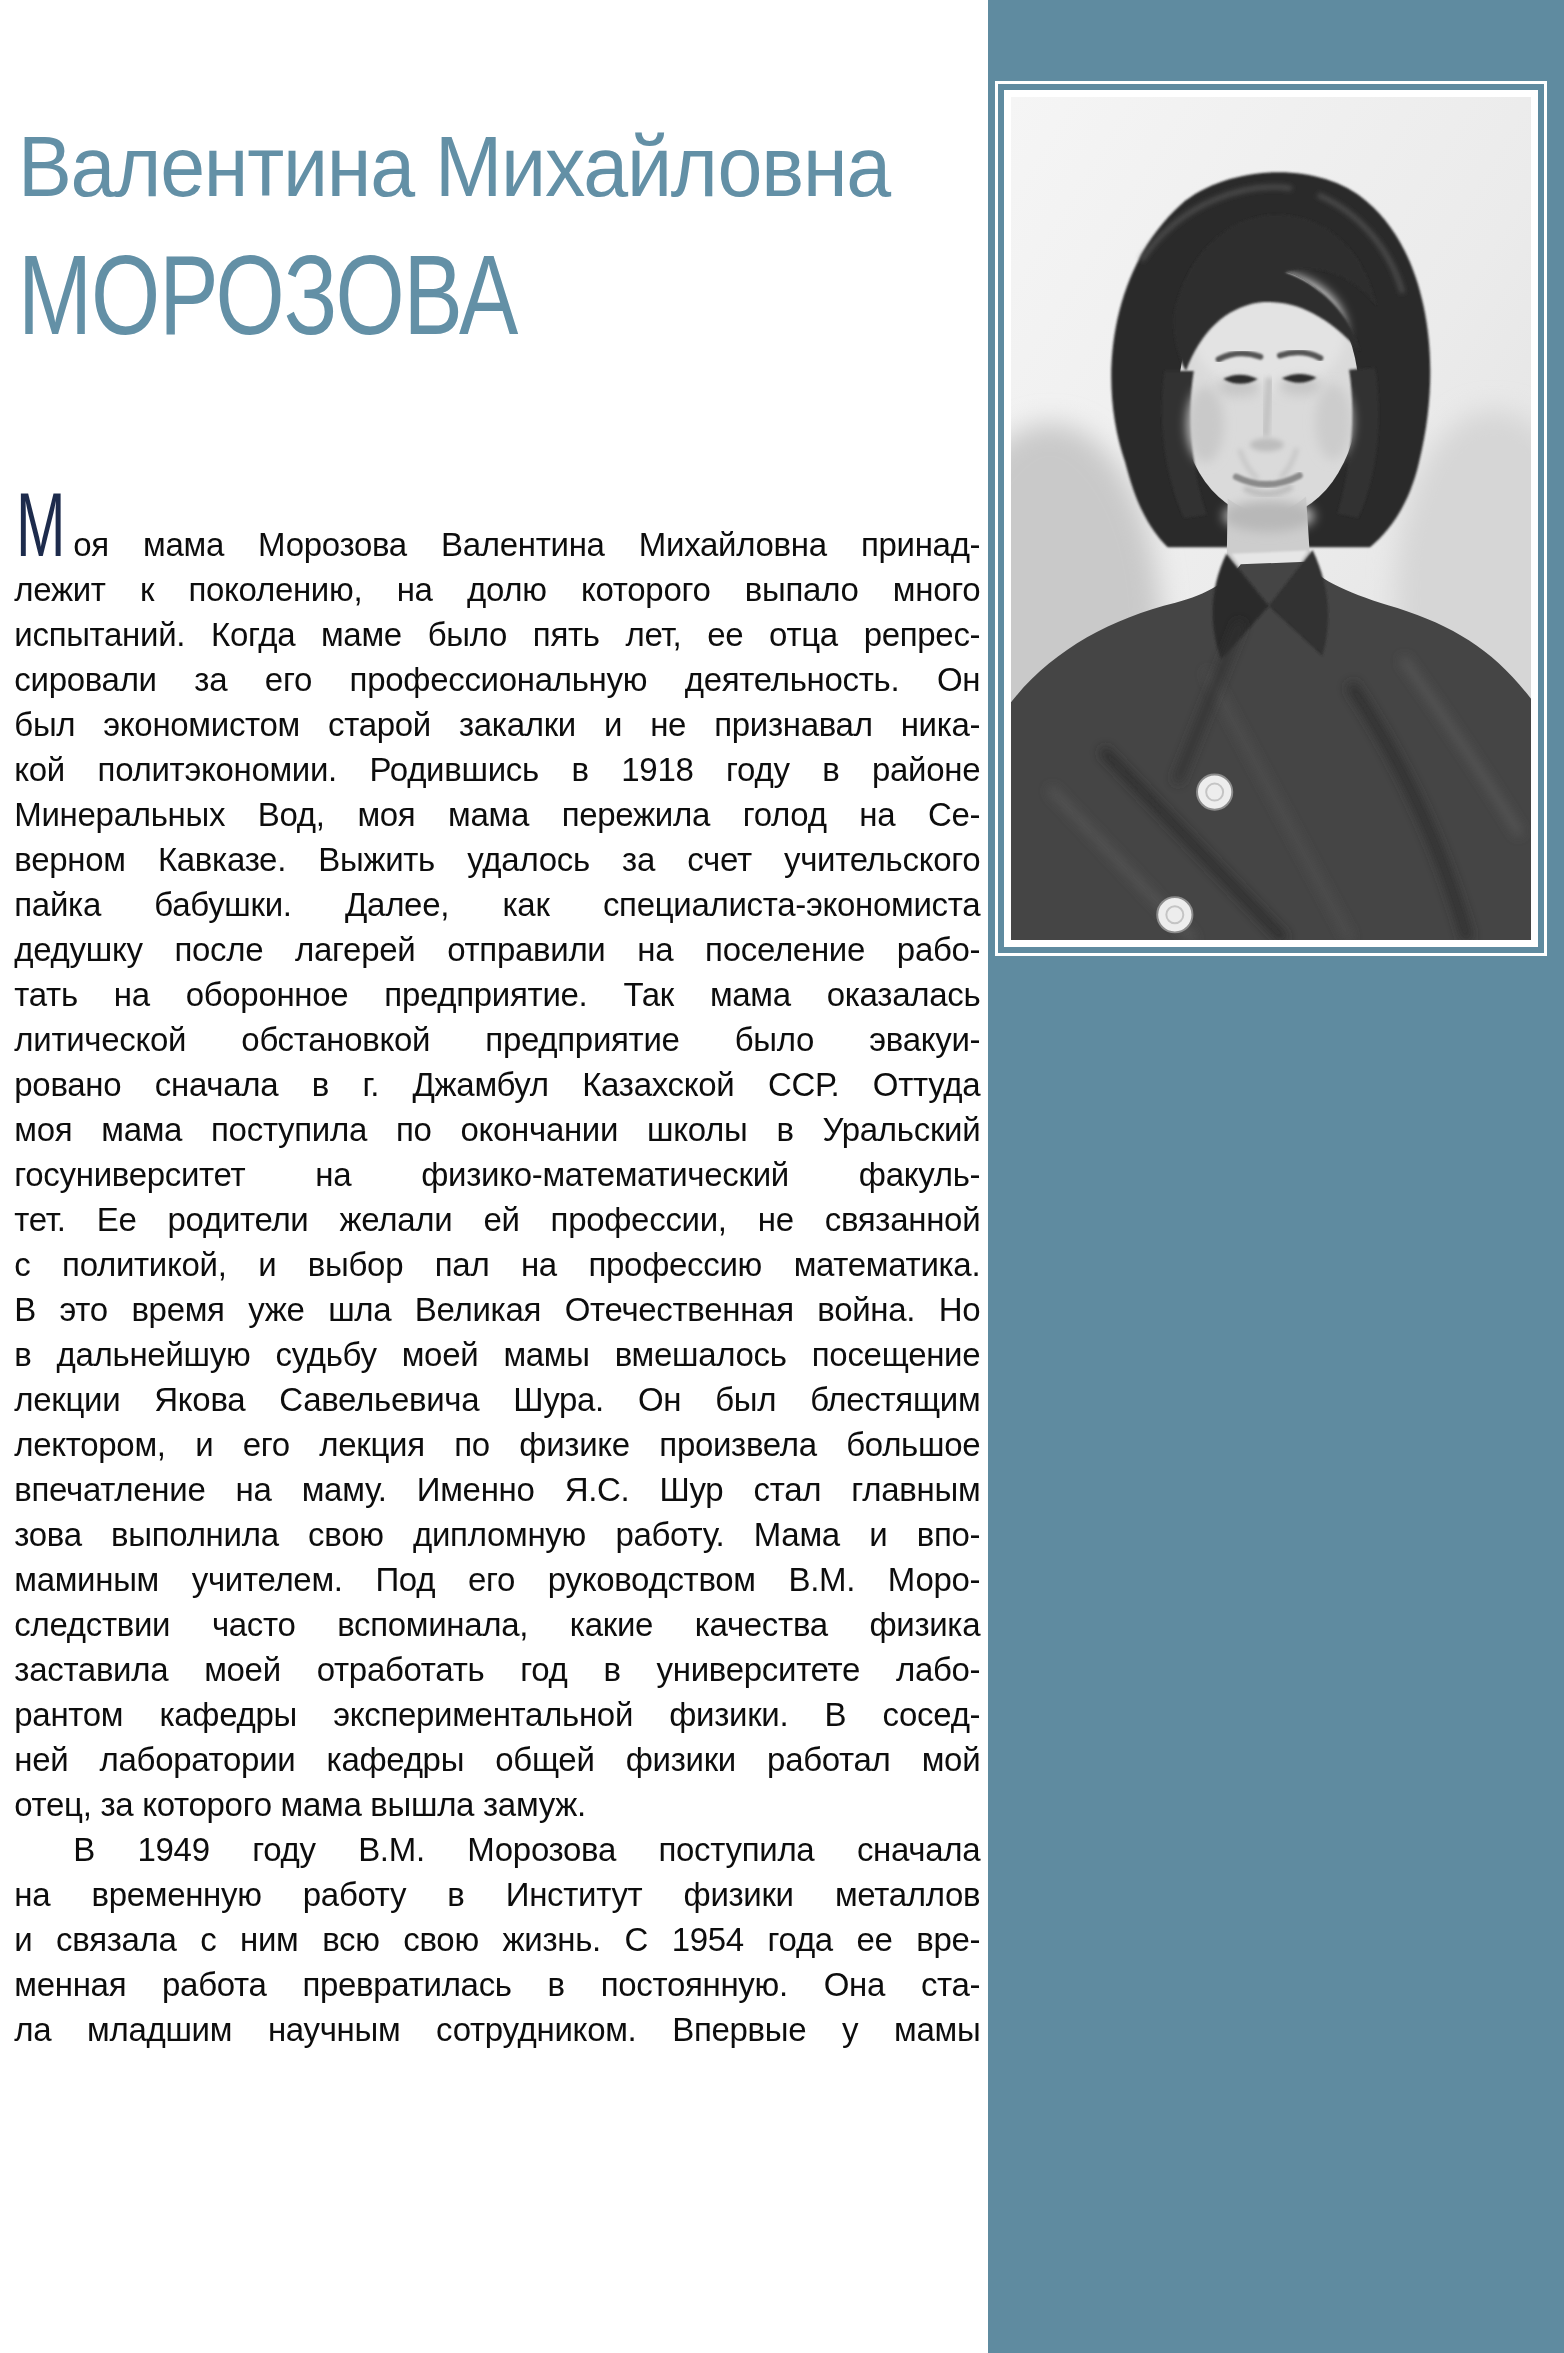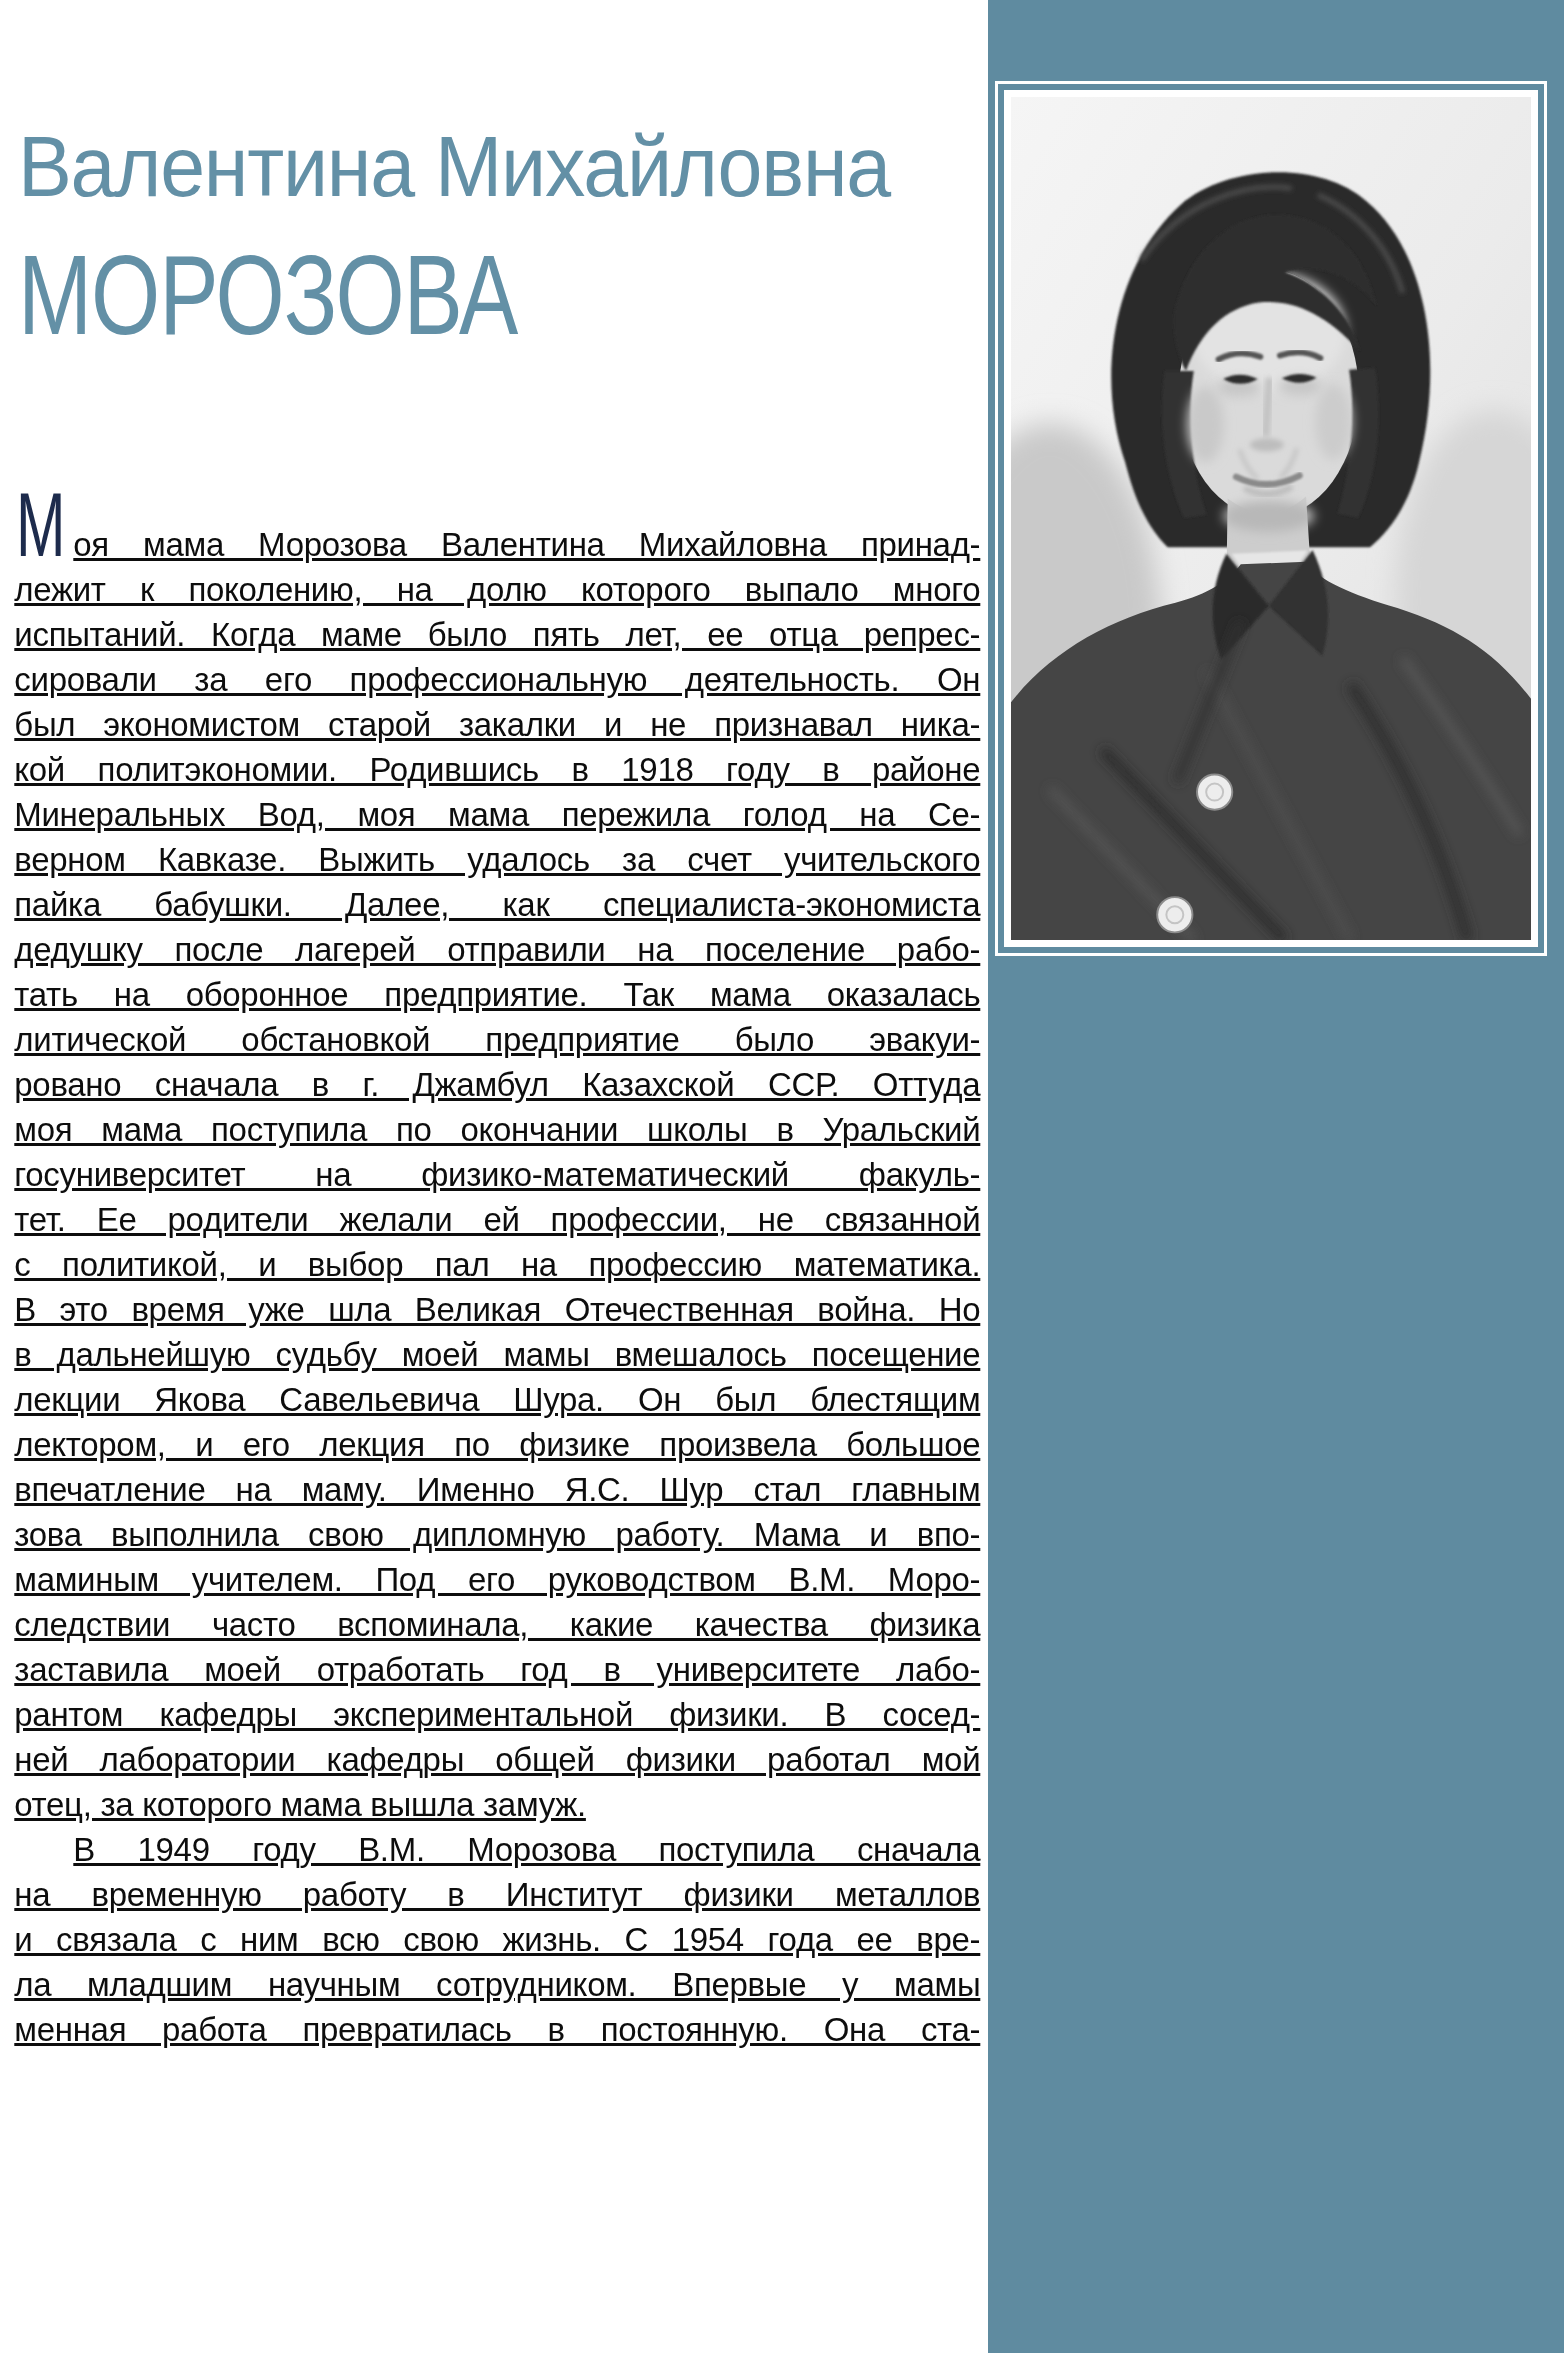"оя мама Морозова Валентина Михайловна" .line { text-decoration: underline -> none }
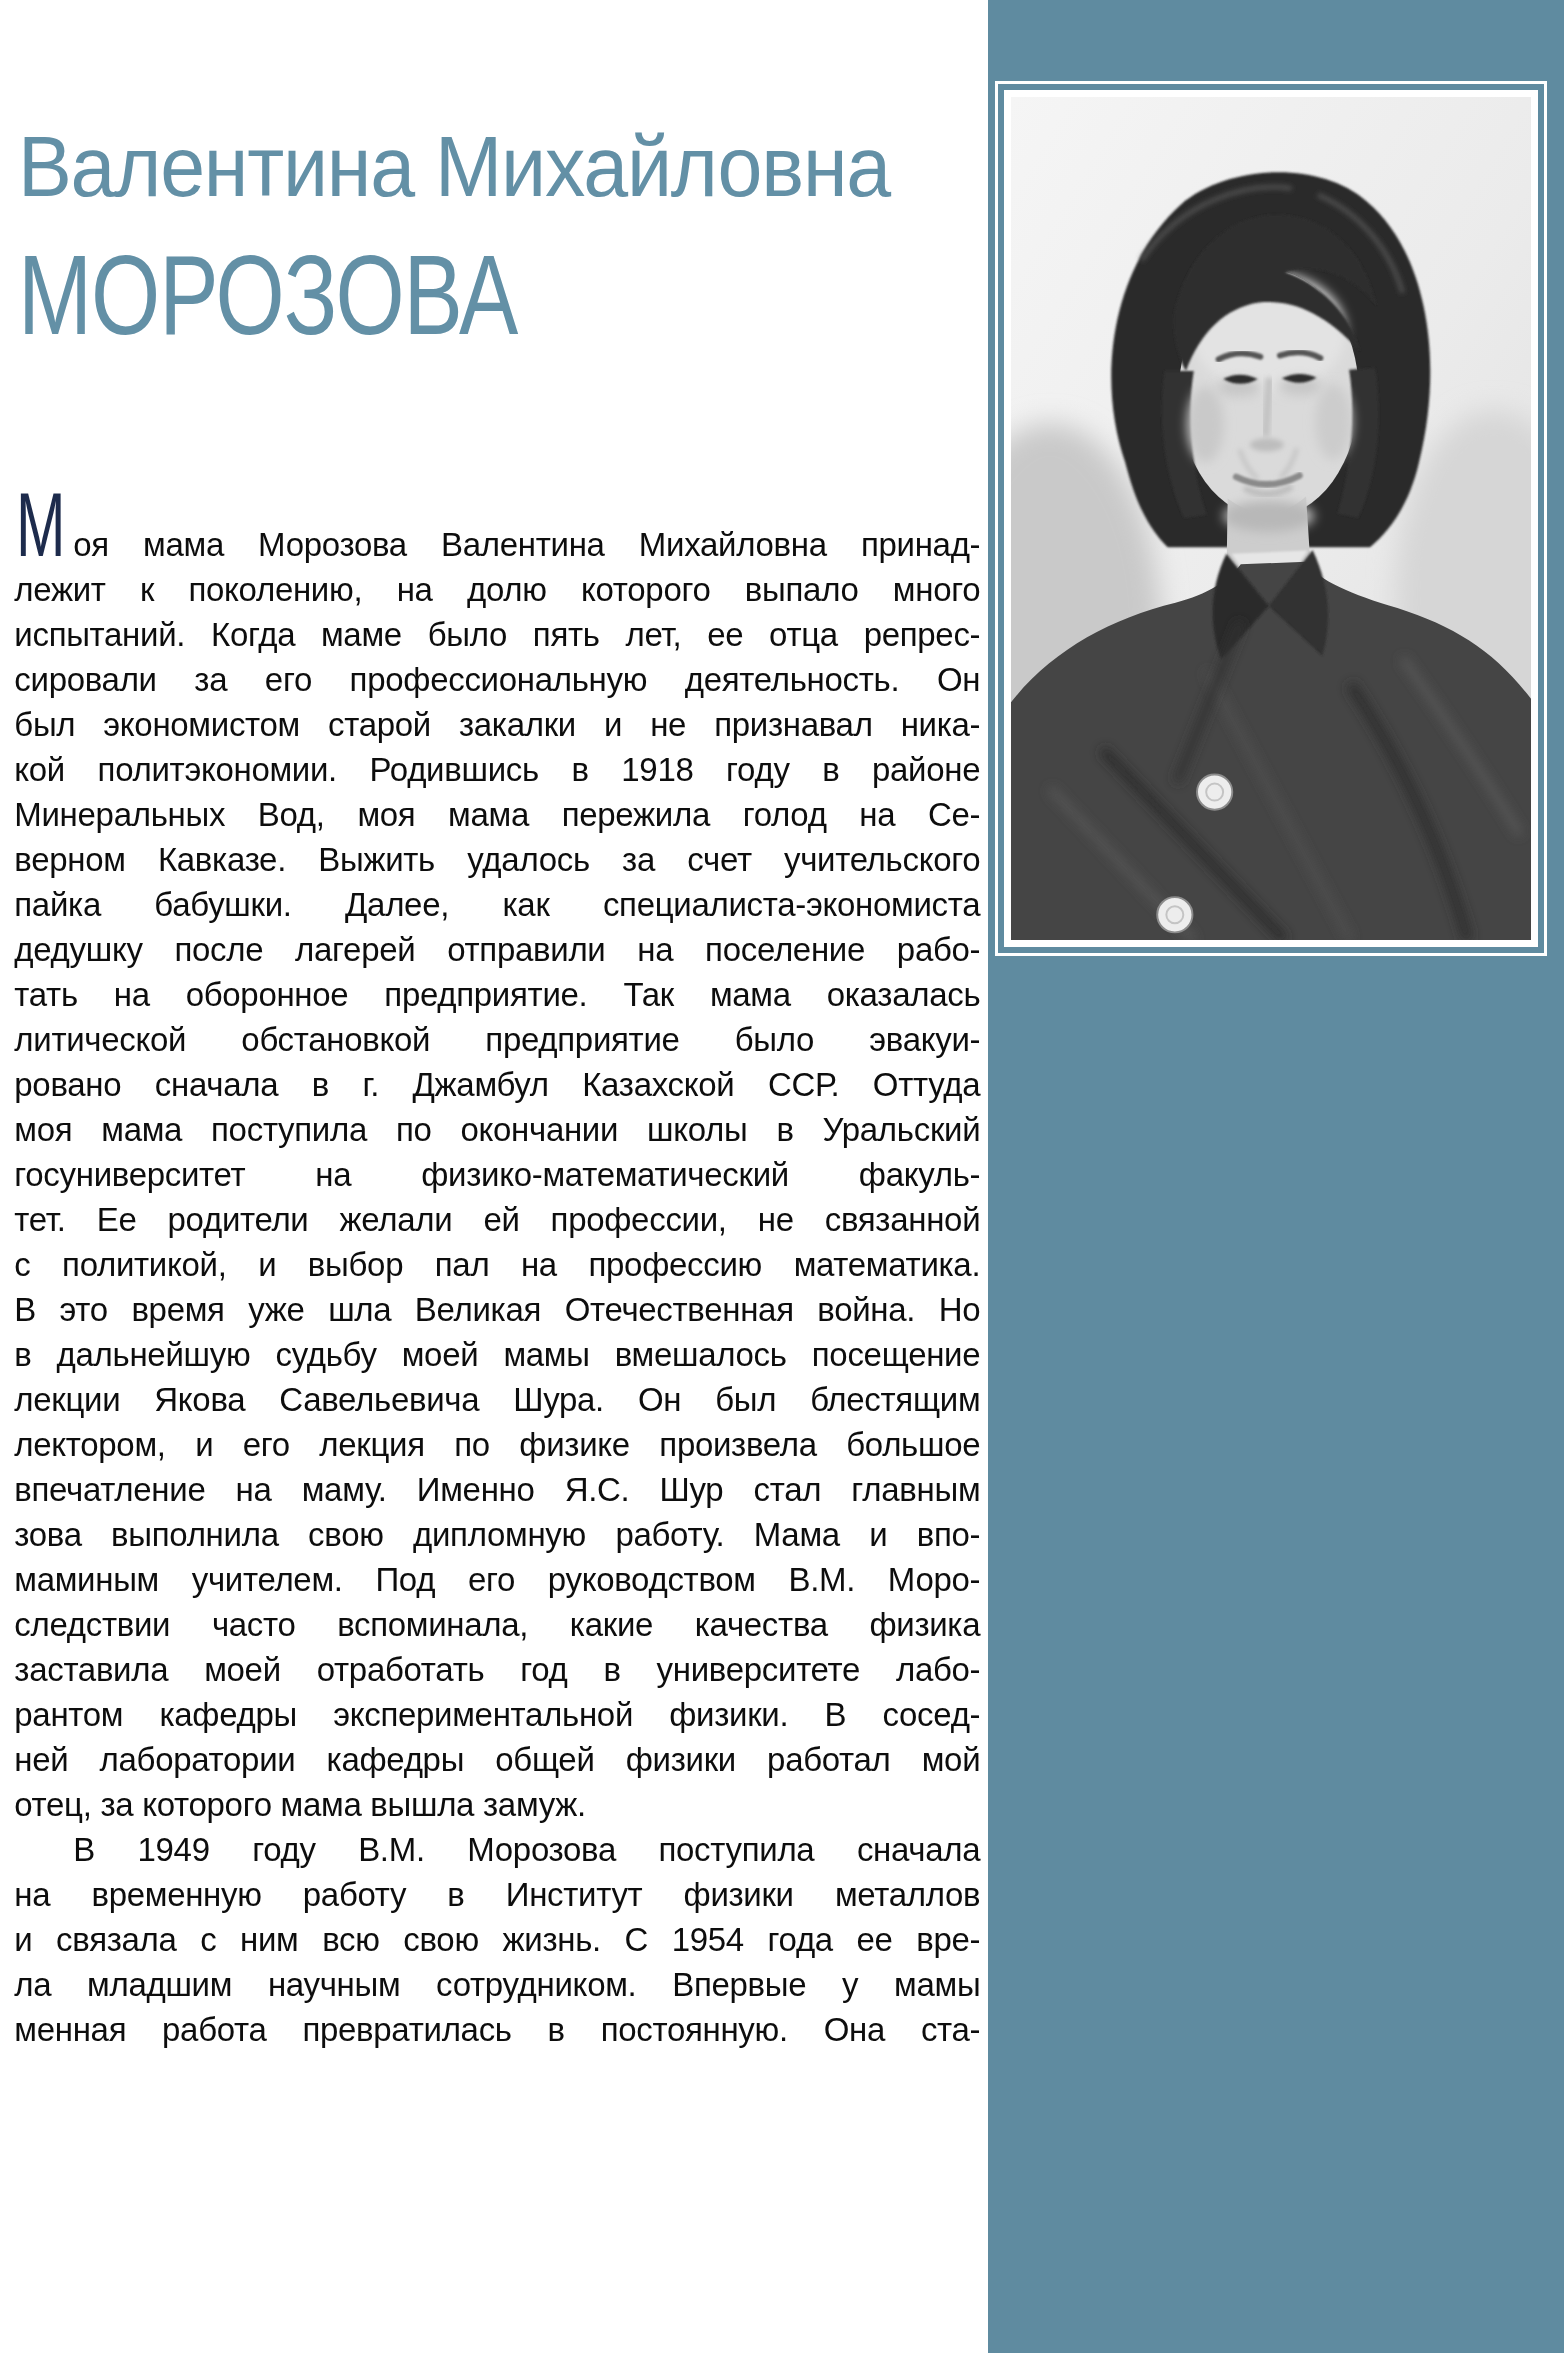"ла младшим научным сотрудником. Впервые" div.line { order: before "менная работа превратилась в постоянную." -> after "менная работа превратилась в постоянную." }
